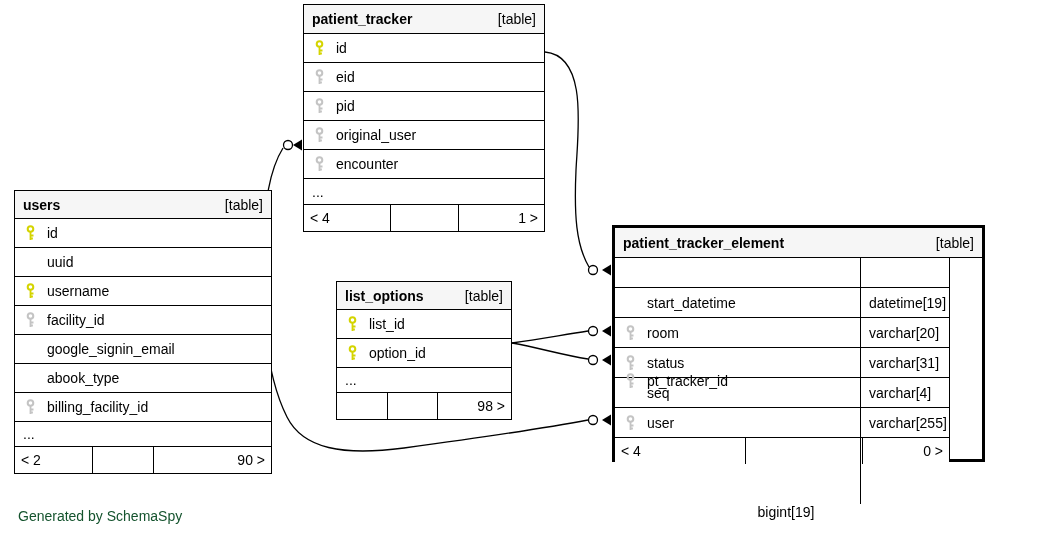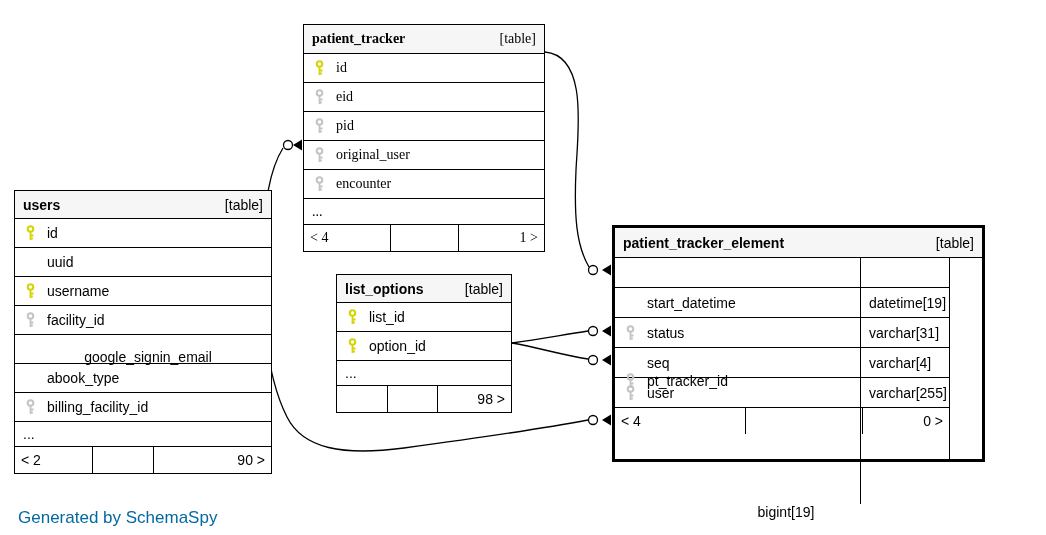"patient_tracker" div.table-box { font-family: Liberation Serif, serif -> none; top: 24px -> 4px }
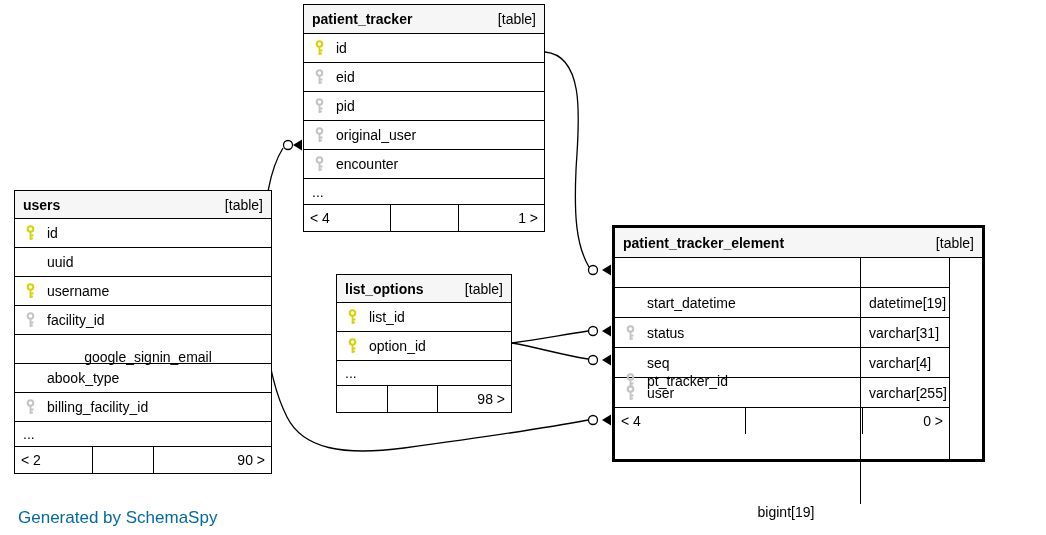"list_options" div.table-box { top: 274px -> 281px }
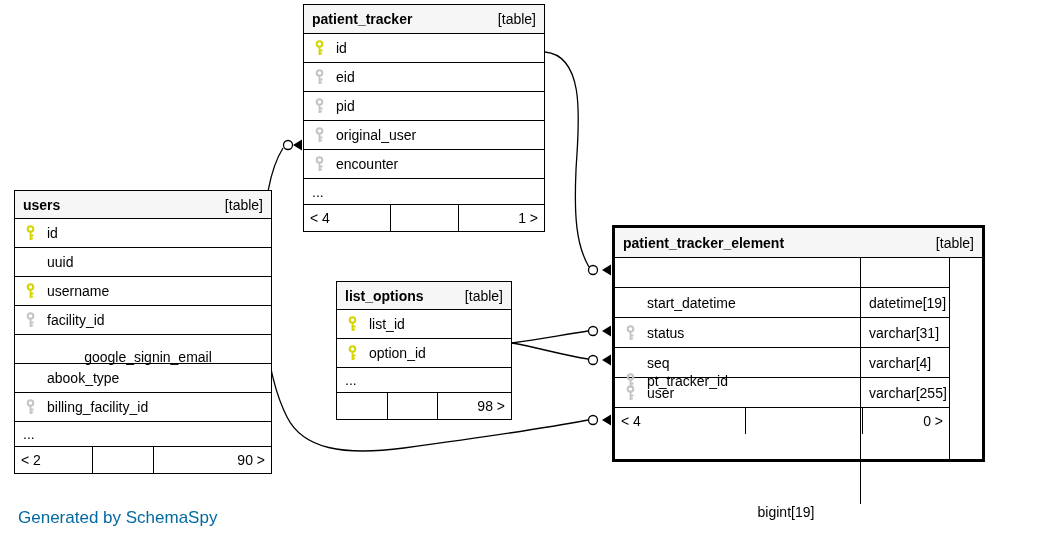"room" div.tb-row { html: none -> <div> <div> <span> <svg> <circle></circle> <path></path> </svg> </span> <span>room</span> </div> <div>varchar[20]</div> </div> }
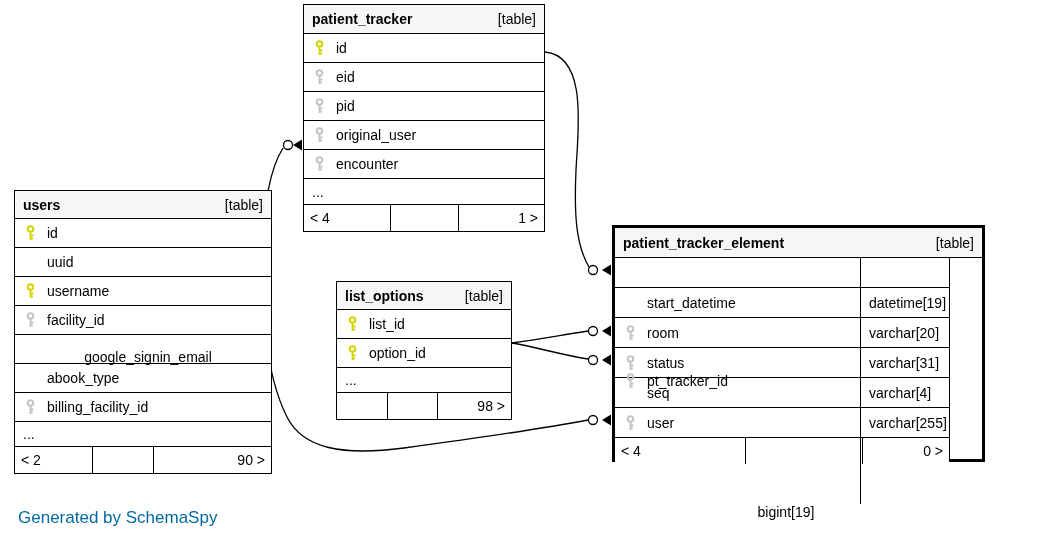"google_signin_email" div.tb-row { flex-direction: column -> none }
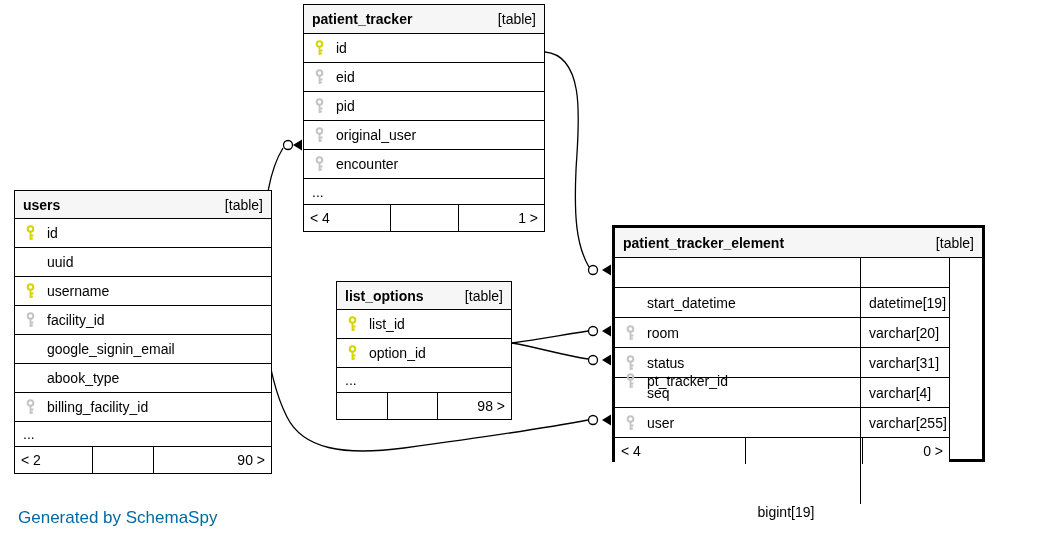"Generated by SchemaSpy" #schemaspy-note { color: #0369a1 -> #14532d; font-size: 17px -> 14px }
